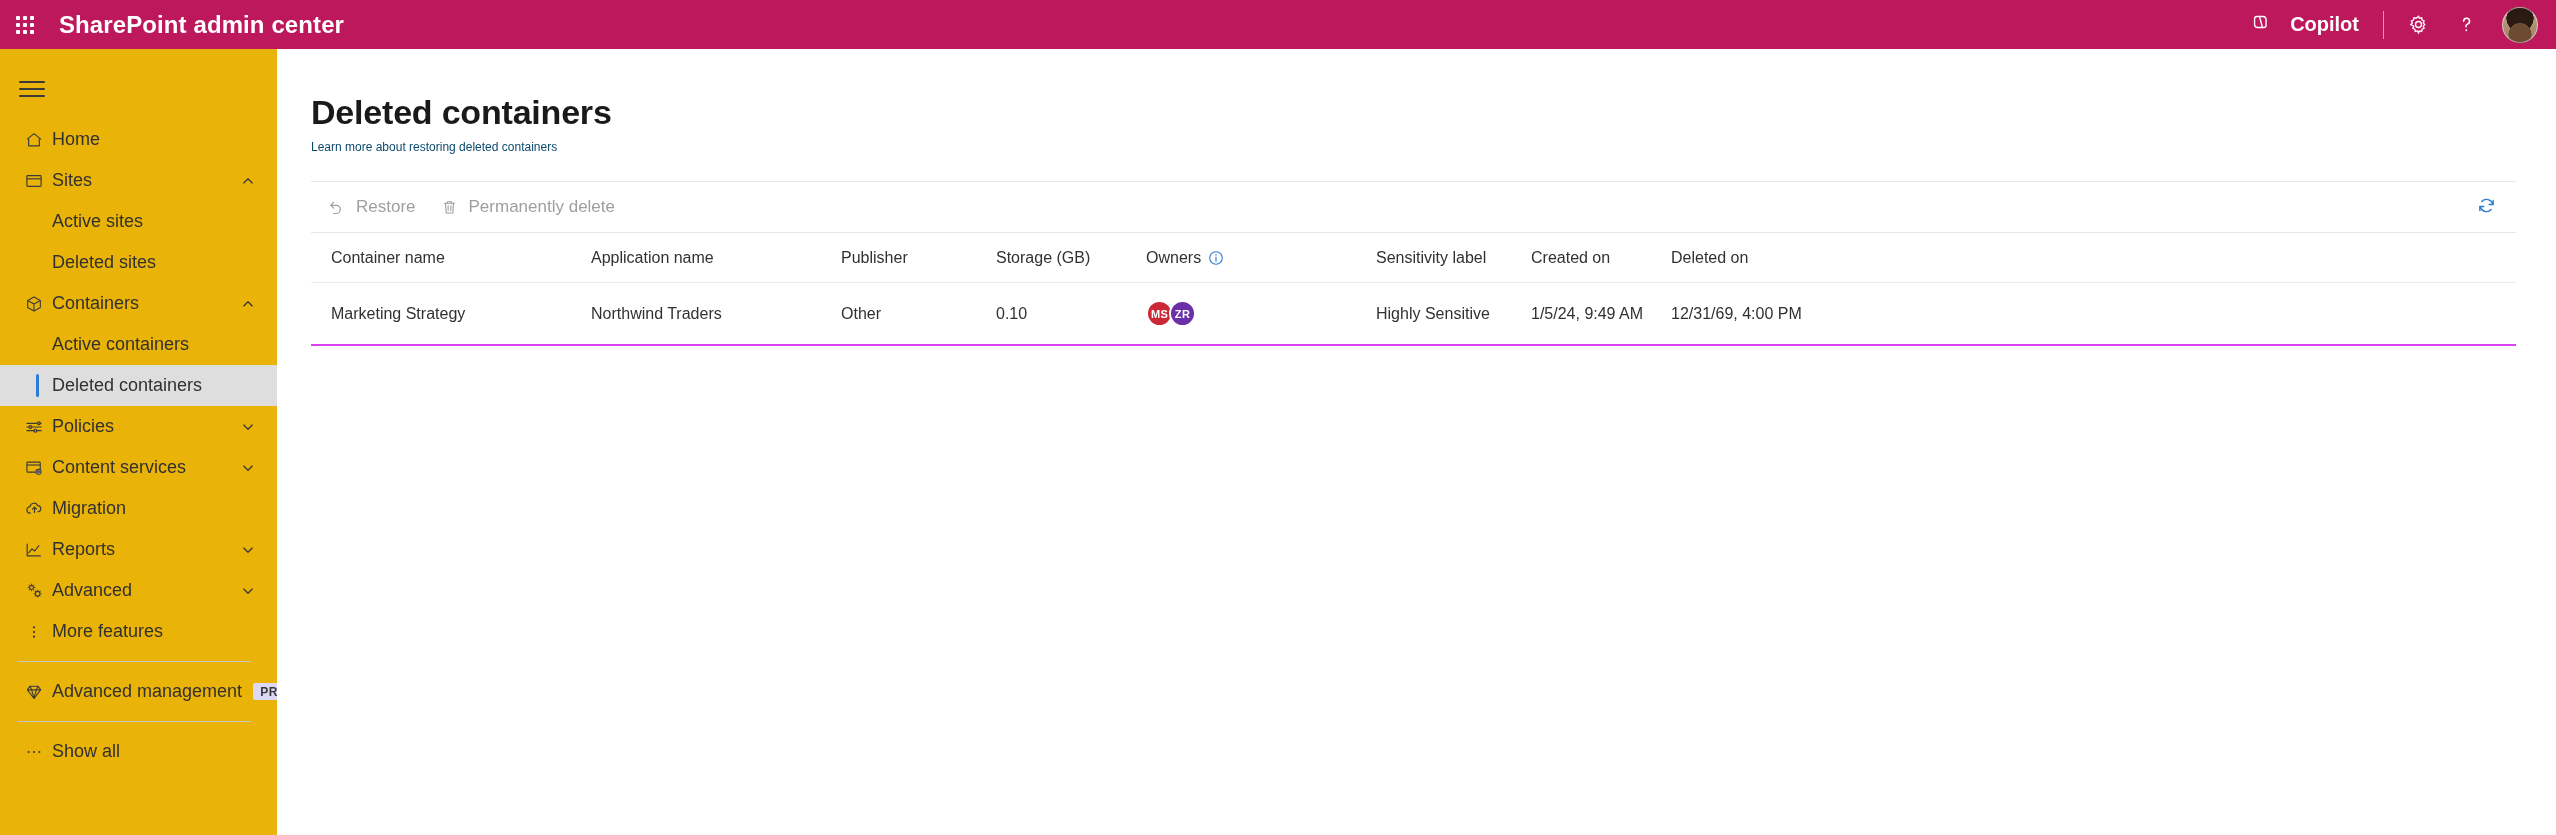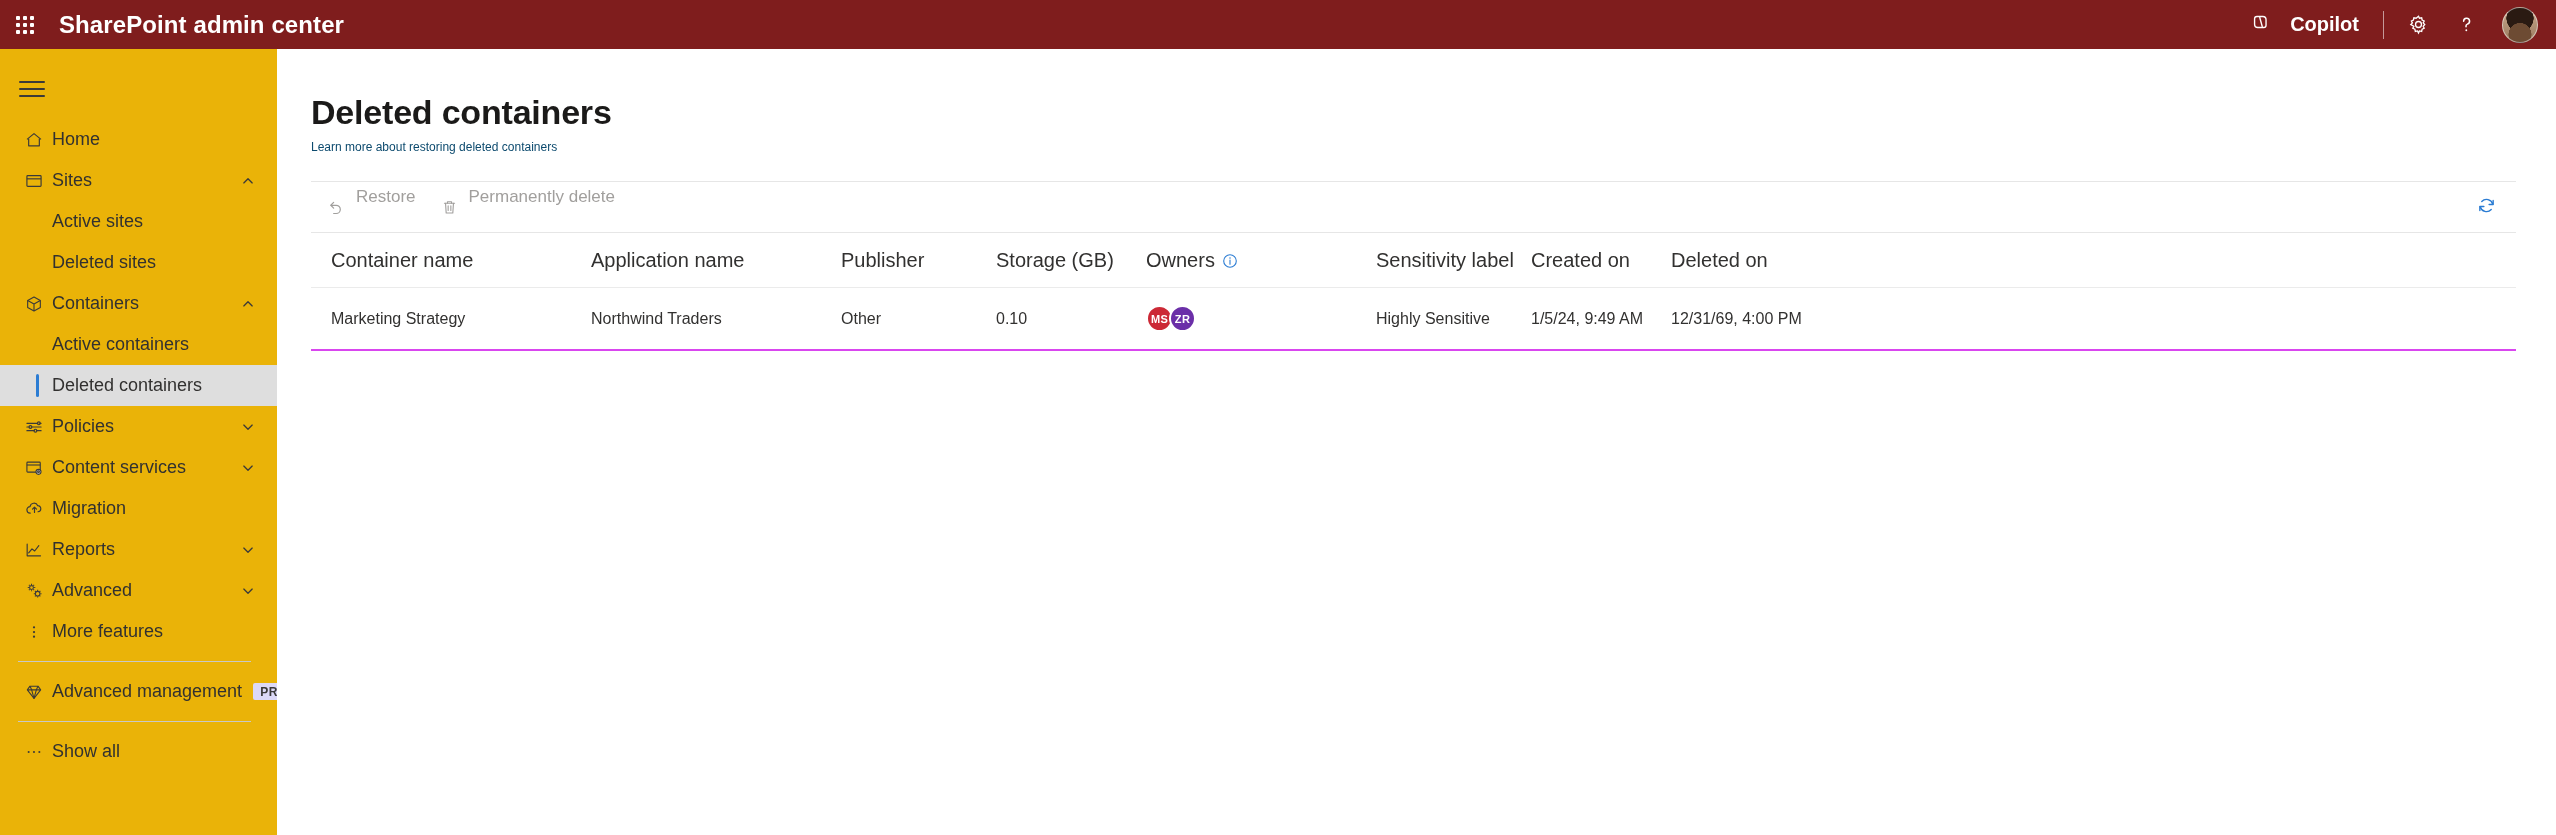"SharePoint admin center" .suite-bar { background: #7f1d1d -> #be185d }
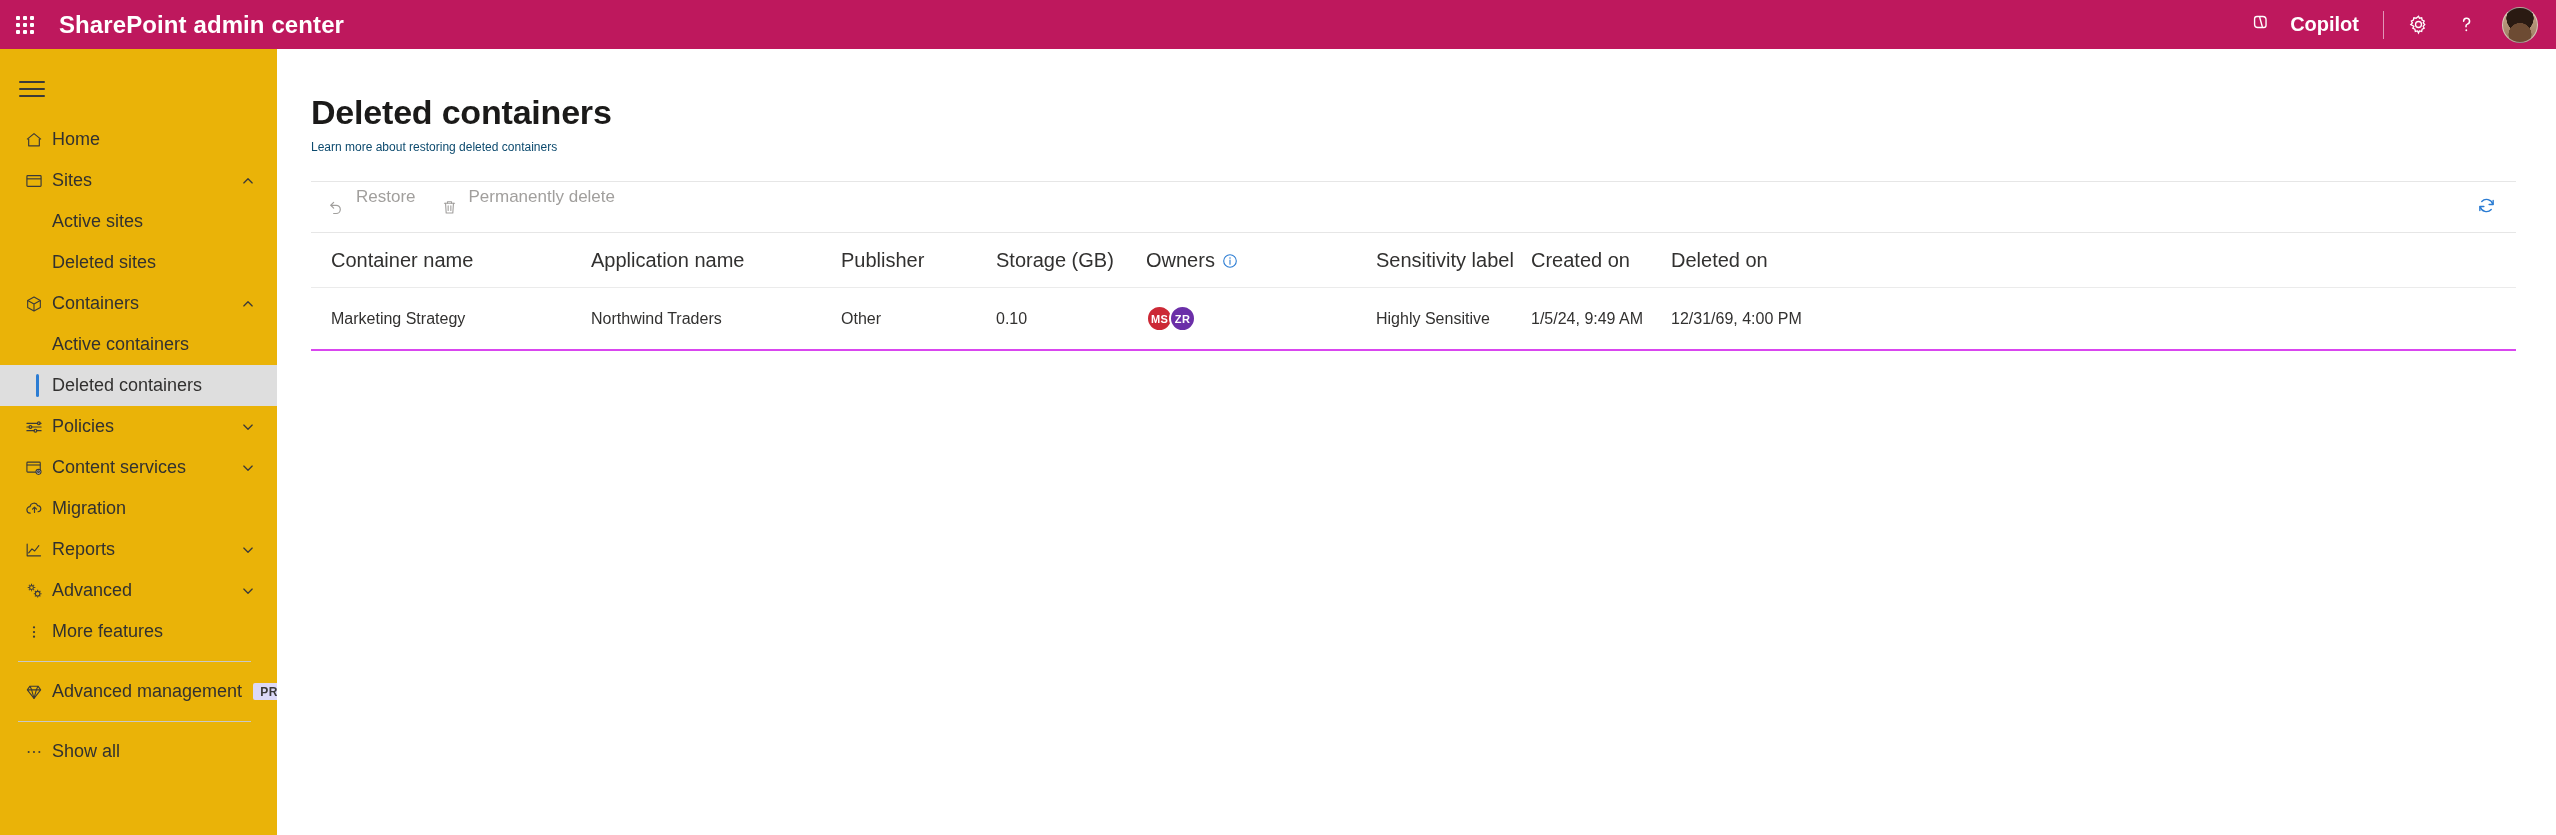"Restore" .cmd-btn { align-items: none -> center }
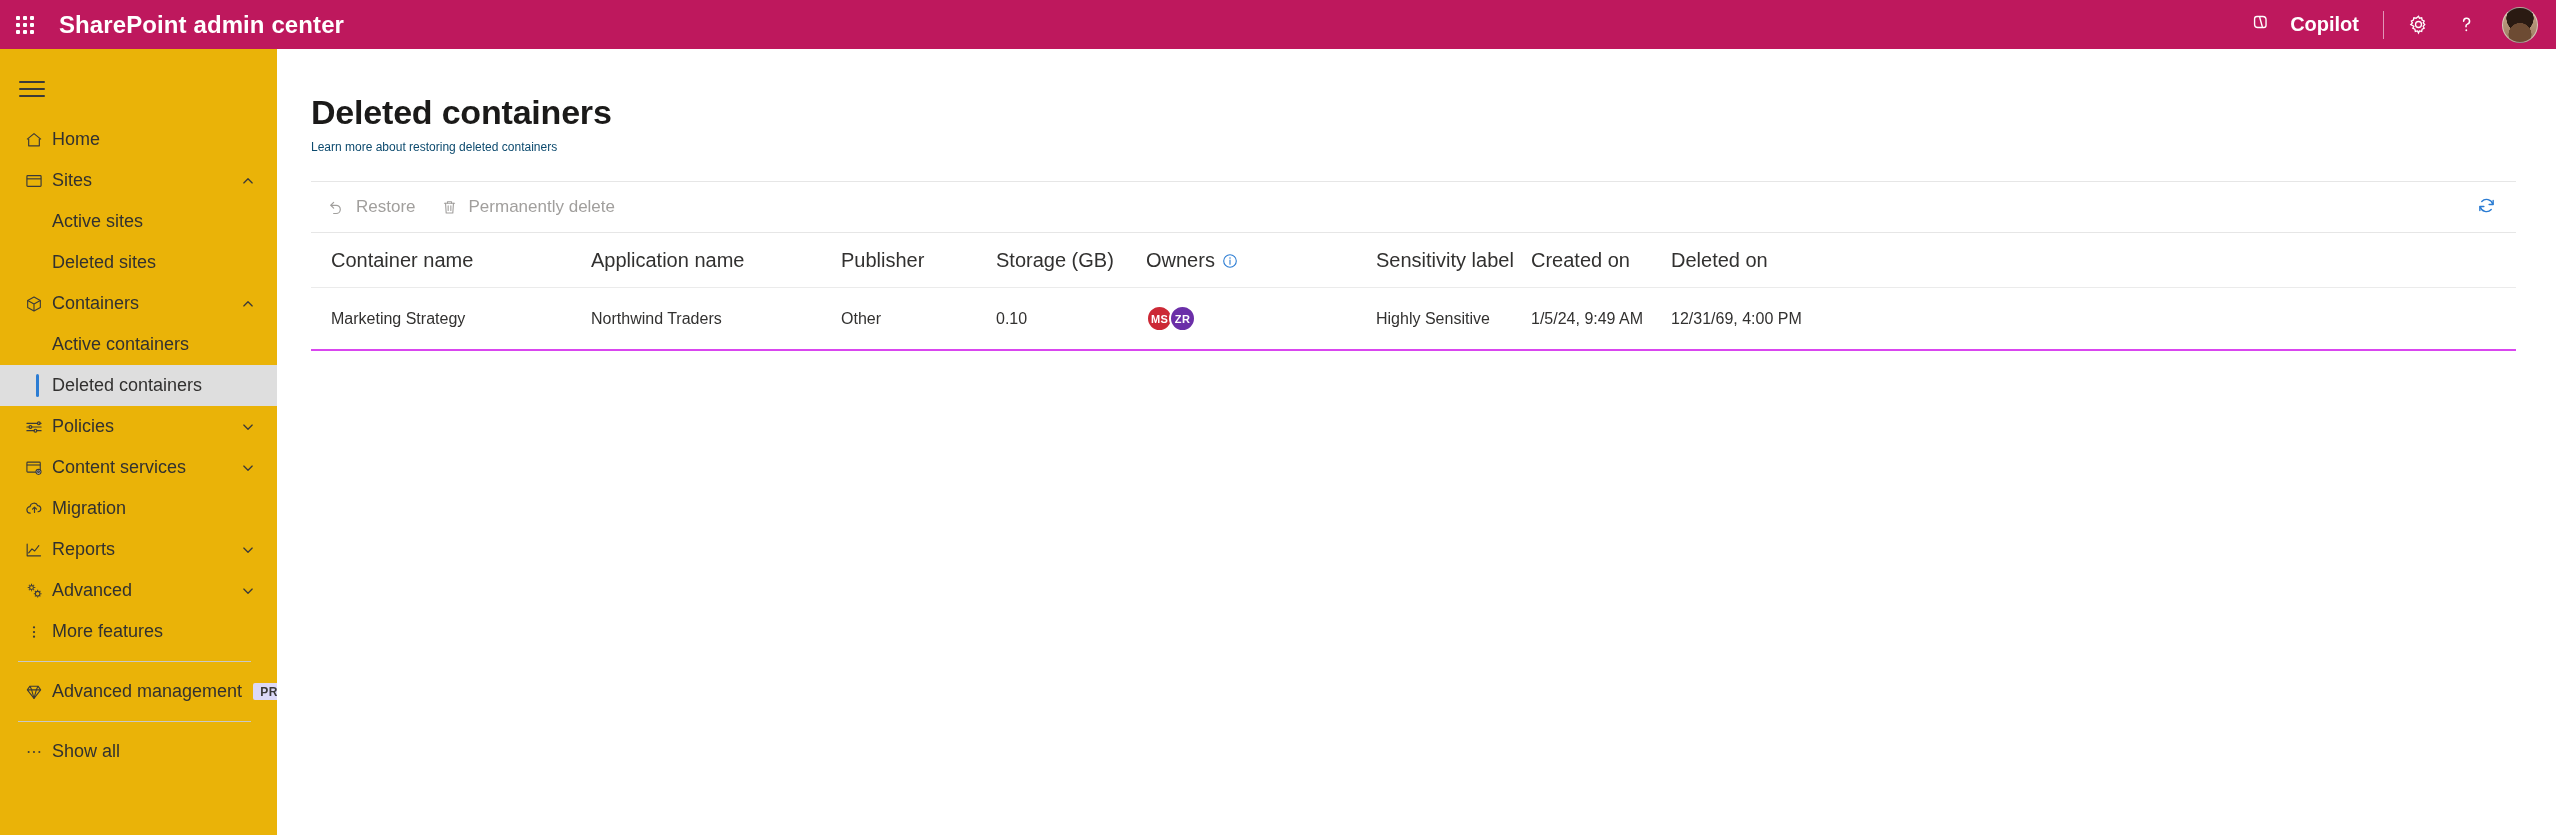"Container name" table.grid th { font-size: 20px -> 16px }
